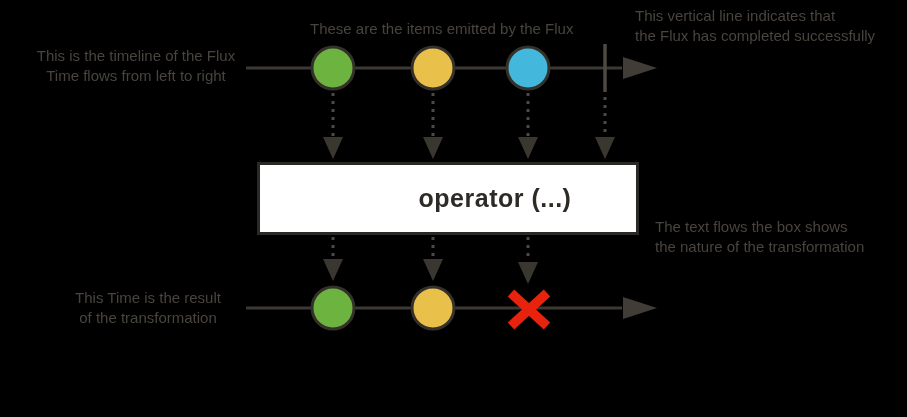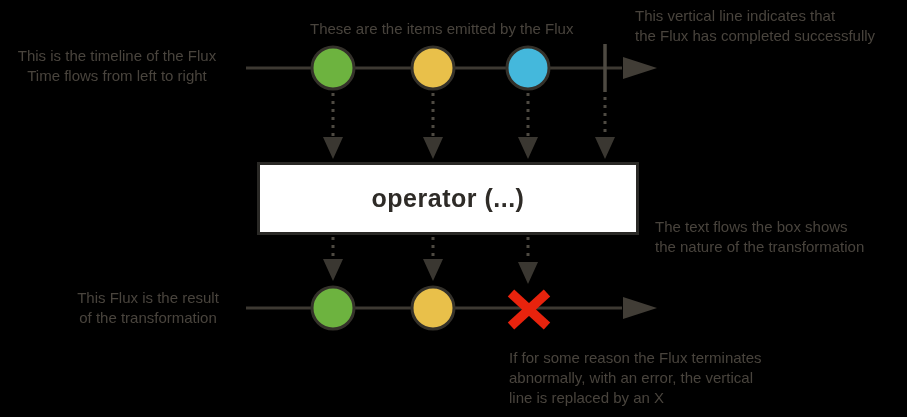"This is the timeline of" div.note { left: 7px -> 26px }
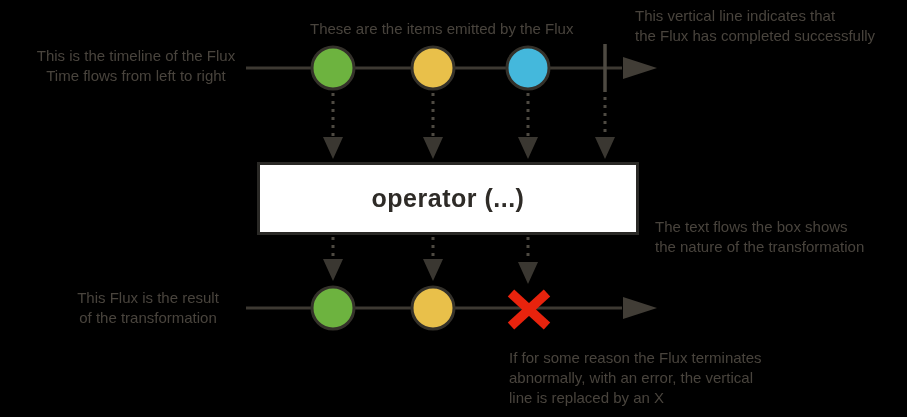"operator (...)" .operator-label { padding-left: none -> 47px }
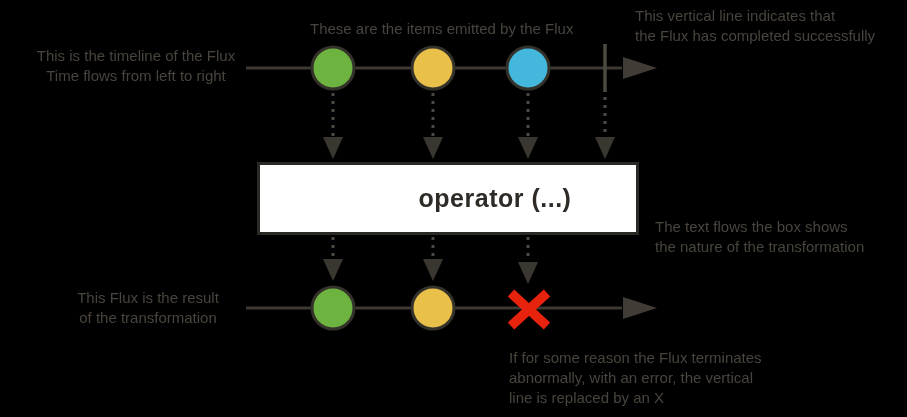"This Flux is the result" div.note { text: Flux -> Time }
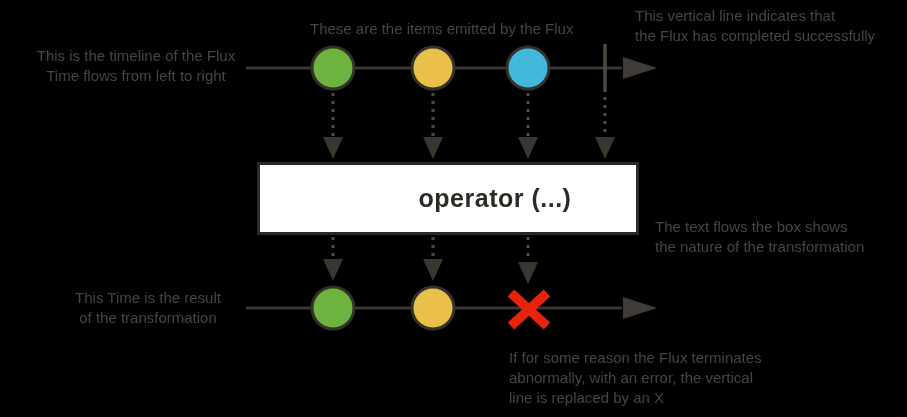"If for some reason the" div.note { html: <div>If for some reason the Flux terminates abnormally, with an error, the vertical line is replaced by an X</div> -> none }
